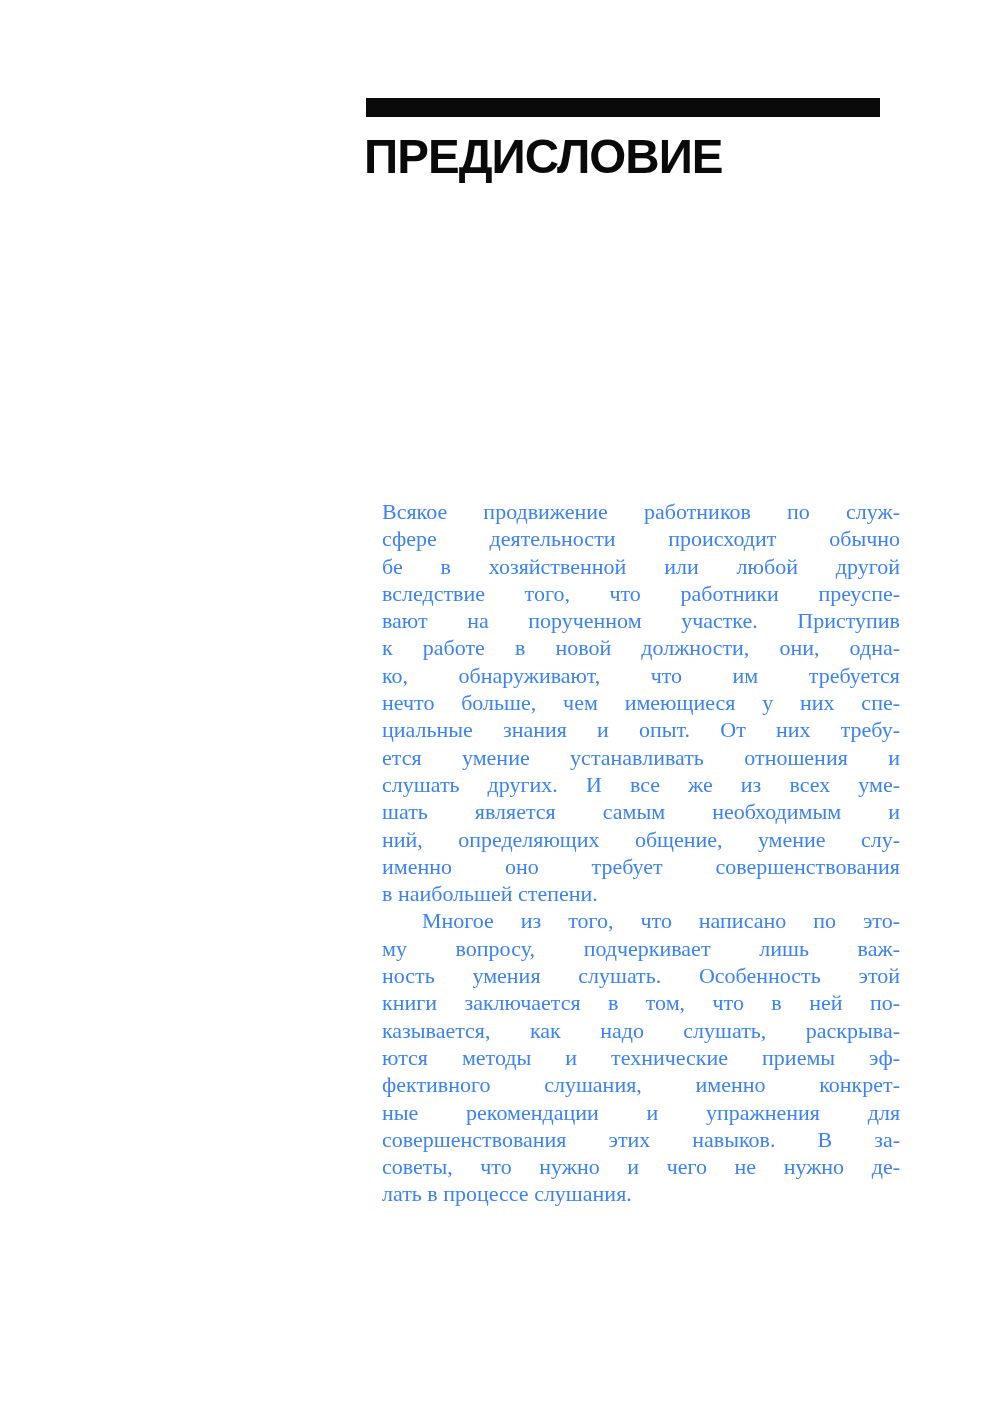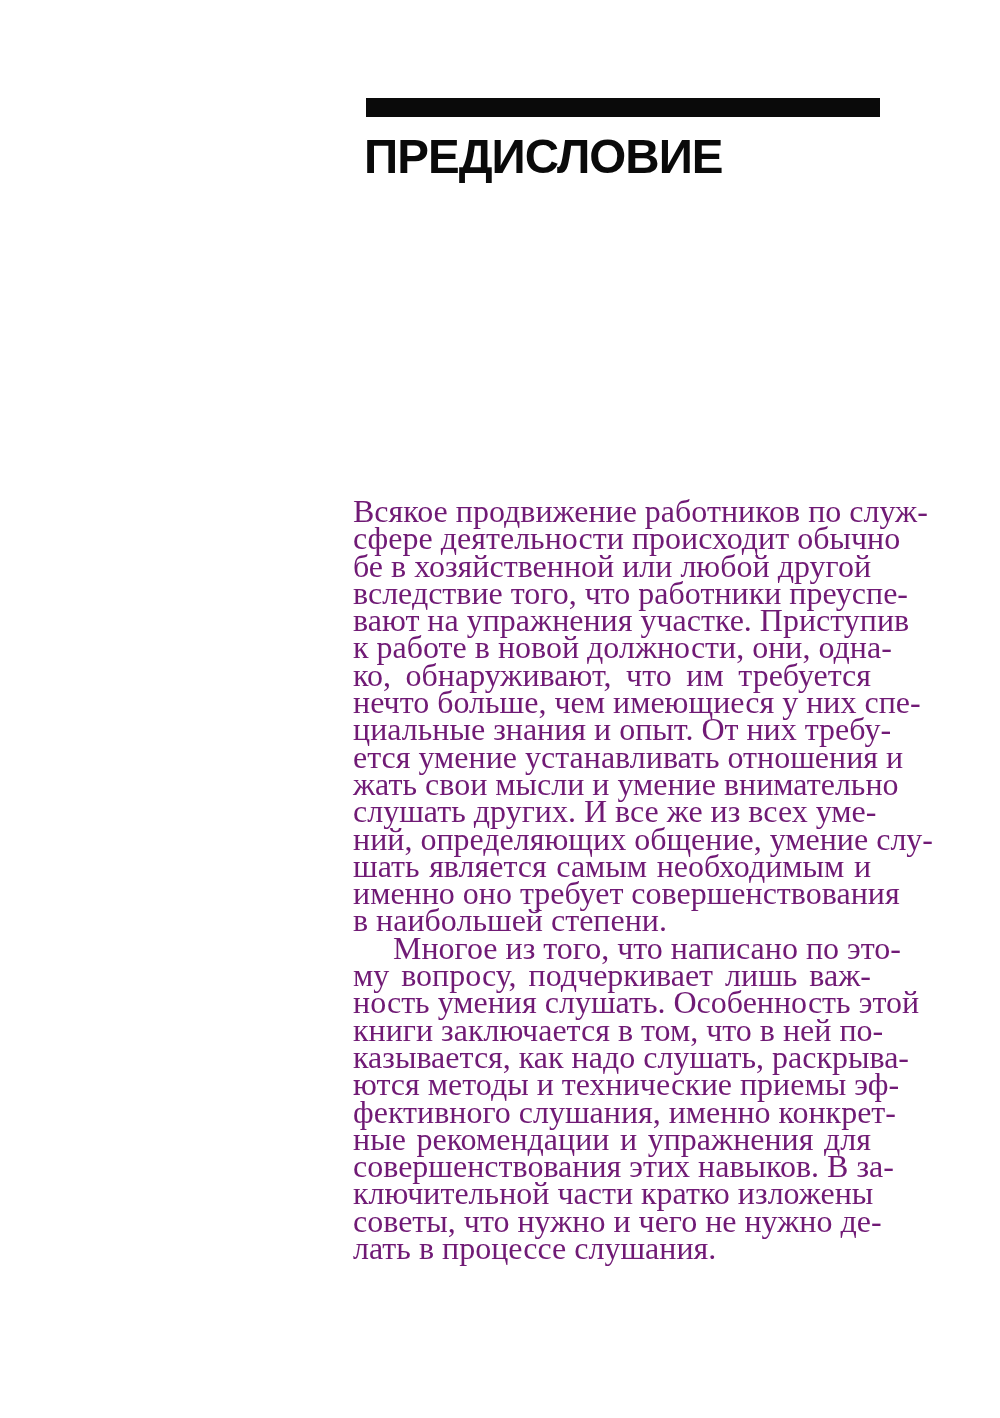"Всякое продвижение работников по служ-" .body-text { color: #701a75 -> #3b82f6; font-size: 32px -> 22px; left: 353px -> 382px }
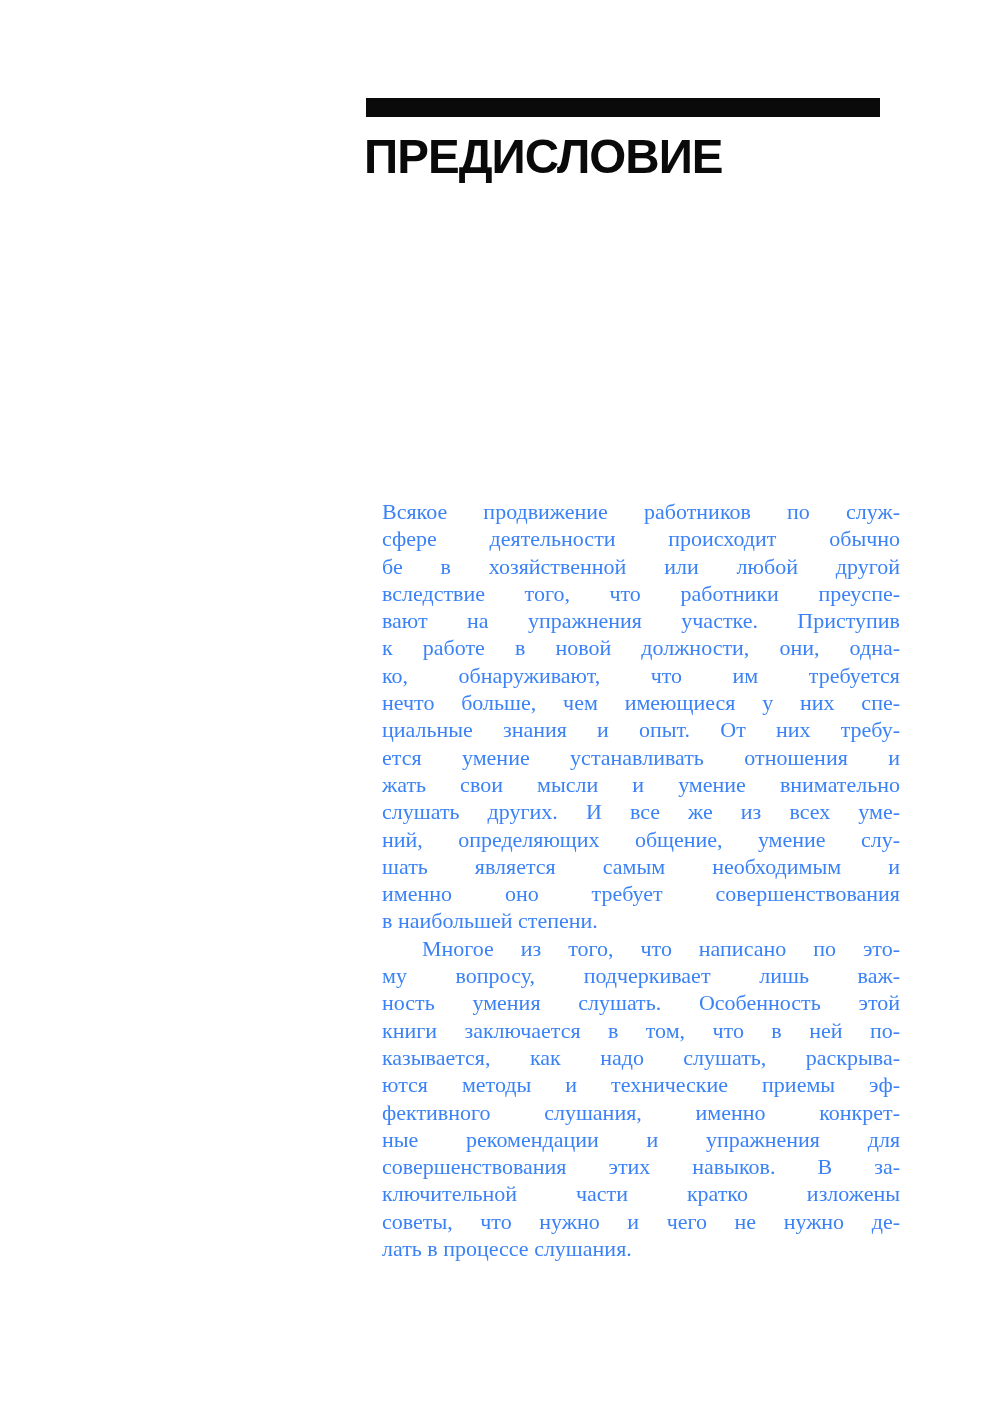"вают на упражнения участке. Приступив" span.line { text: упражнения -> порученном }
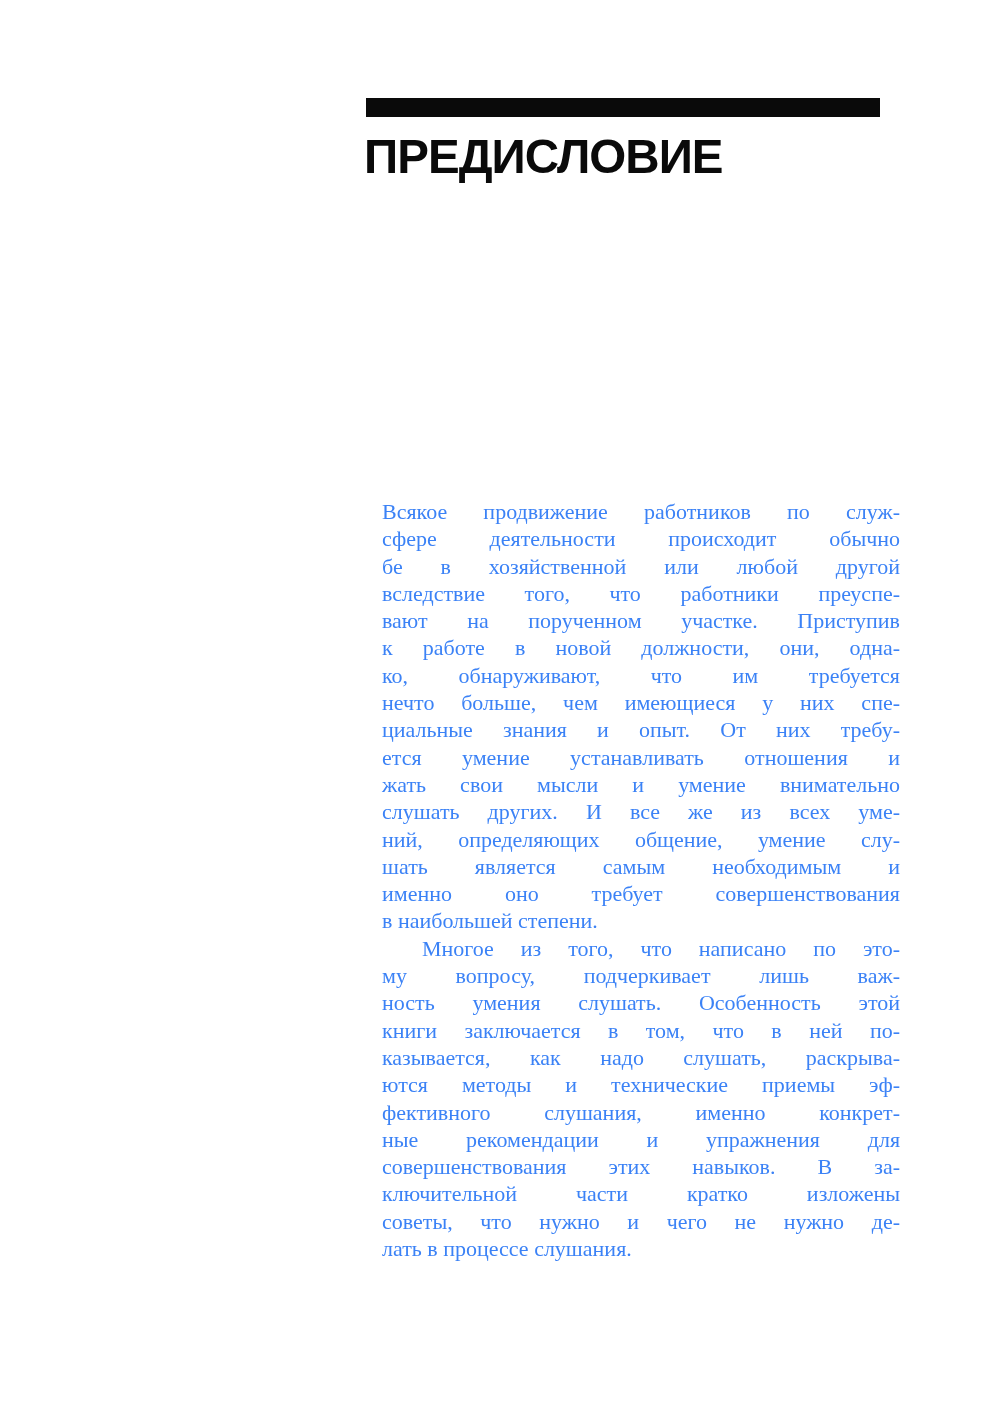"жать свои мысли и умение" span.line { html: <span>жать свои мысли и умение внимательно</span> -> none }
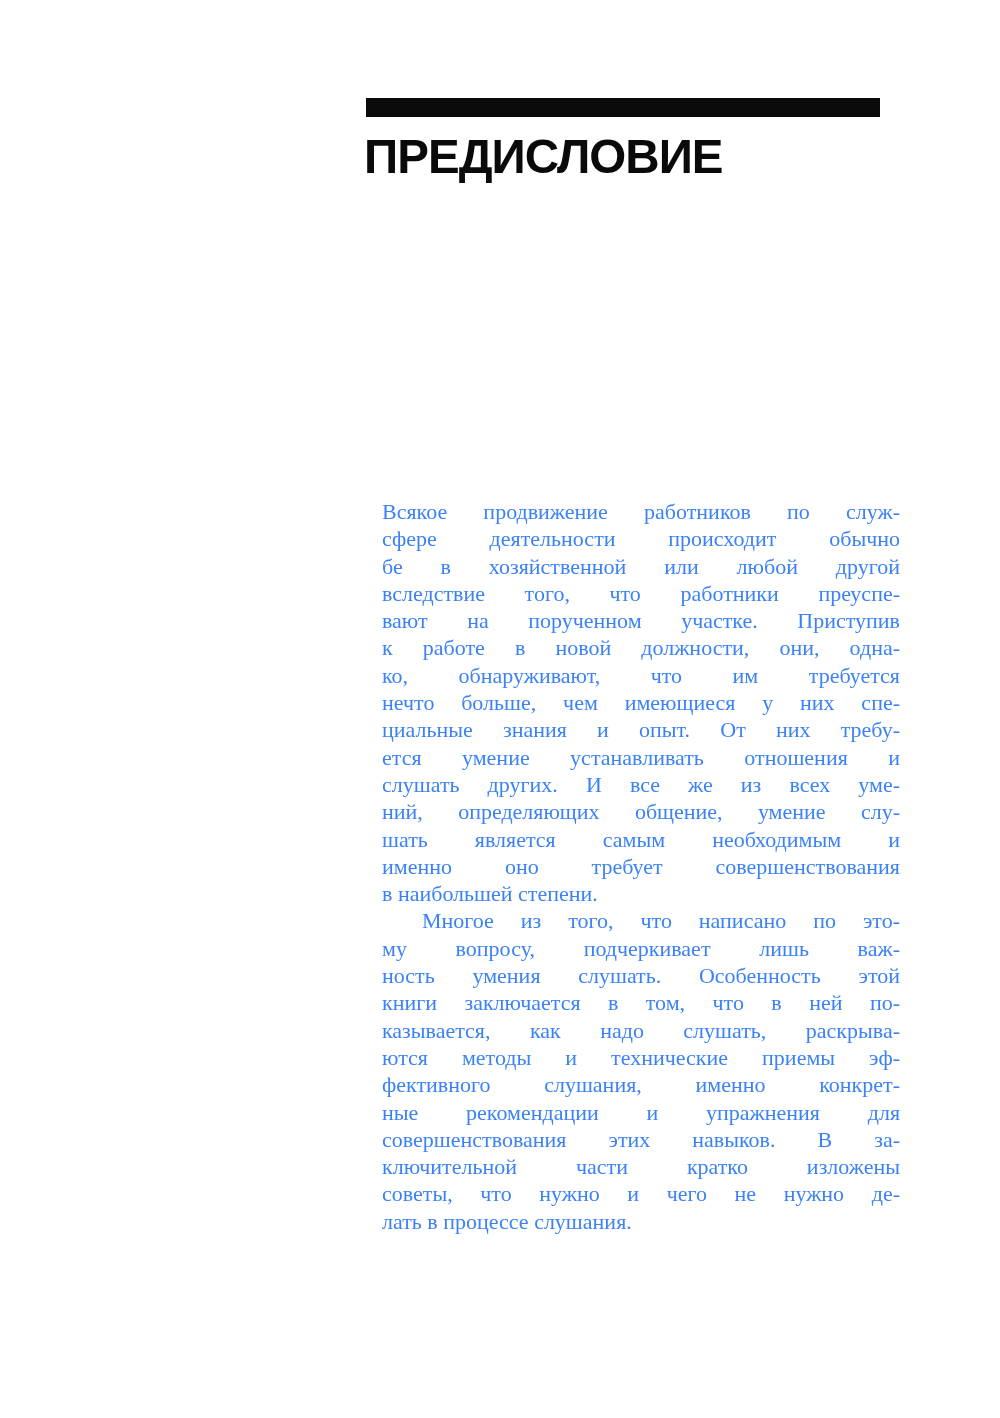"ний, определяющих общение, умение слу-" span.line { order: before "шать является самым необходимым и" -> after "шать является самым необходимым и" }
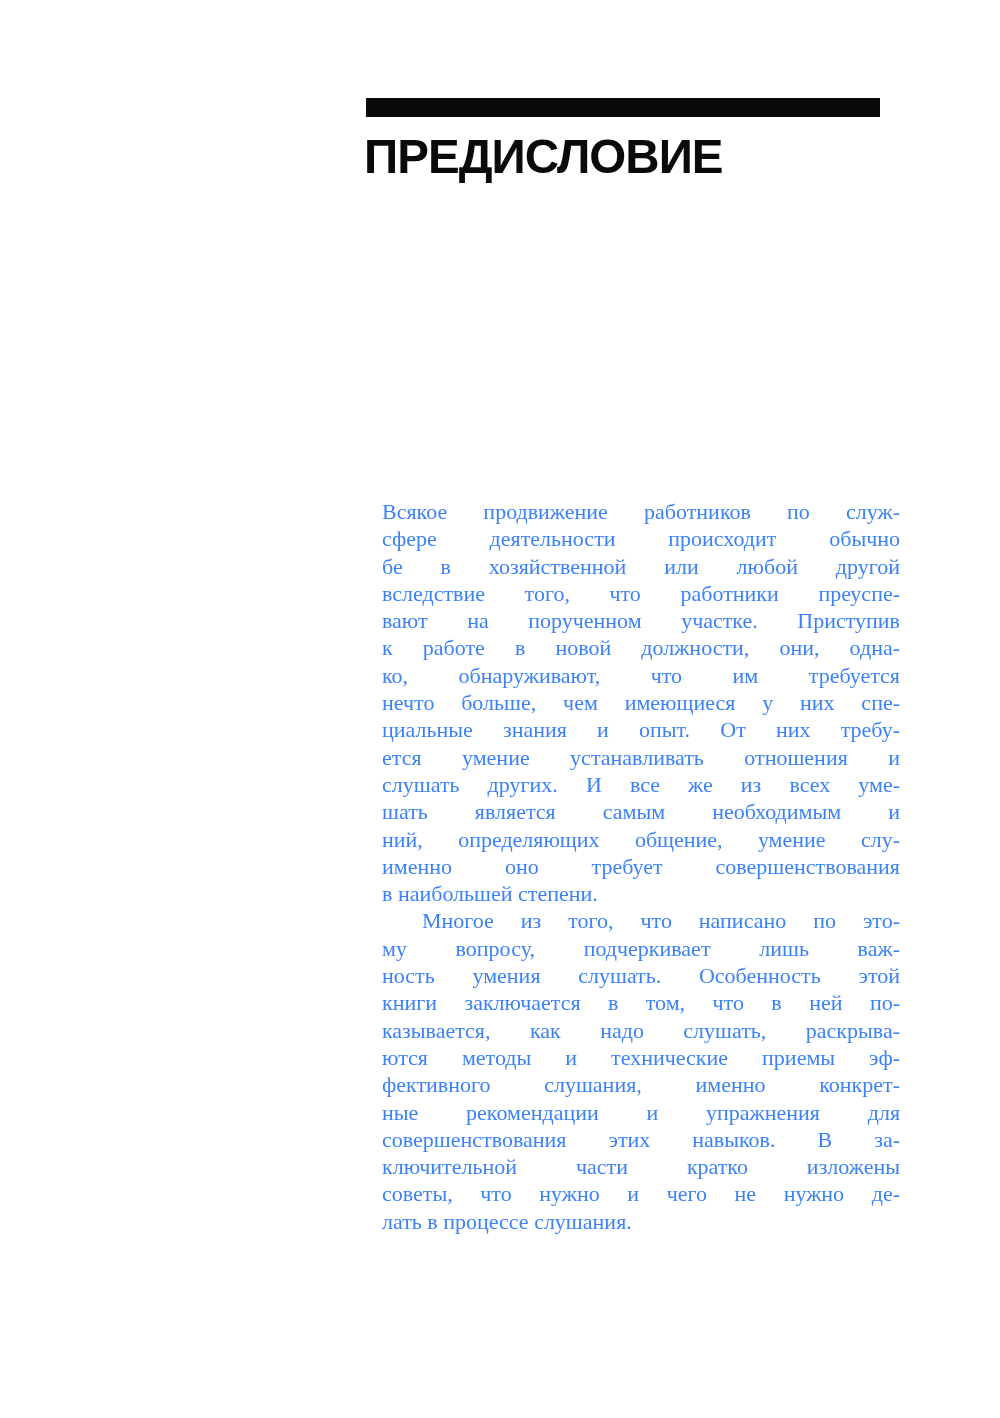"ключительной части кратко изложены" span.line { html: <span>ключительной части кратко изложены</span> -> none }
